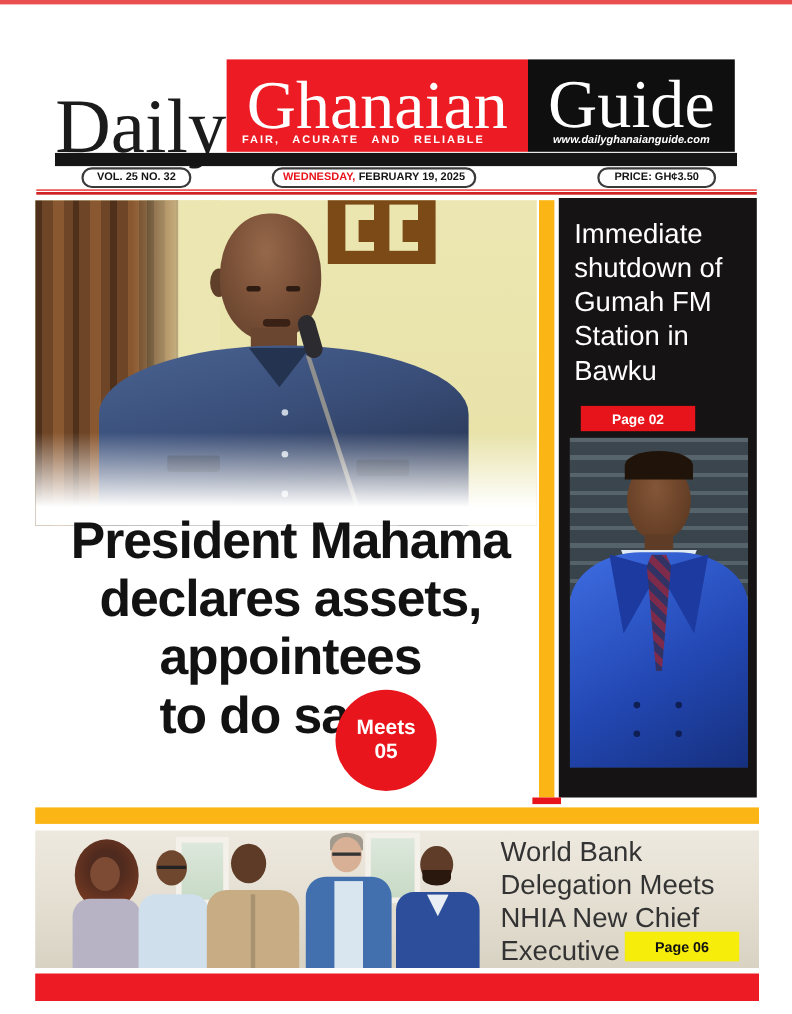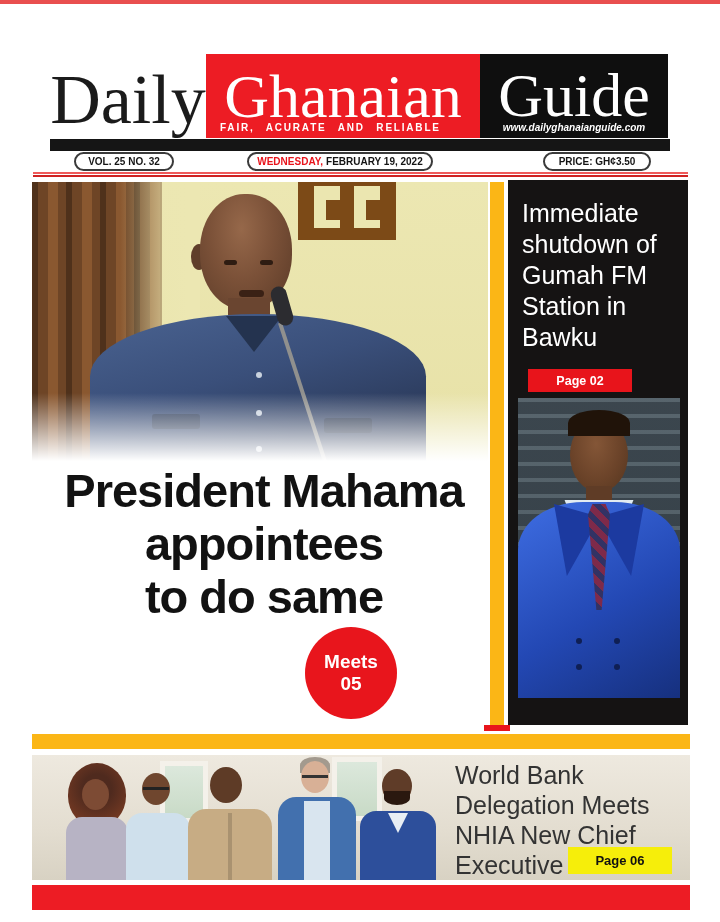"Daily" #mh-daily { top: 0 -> 16px }
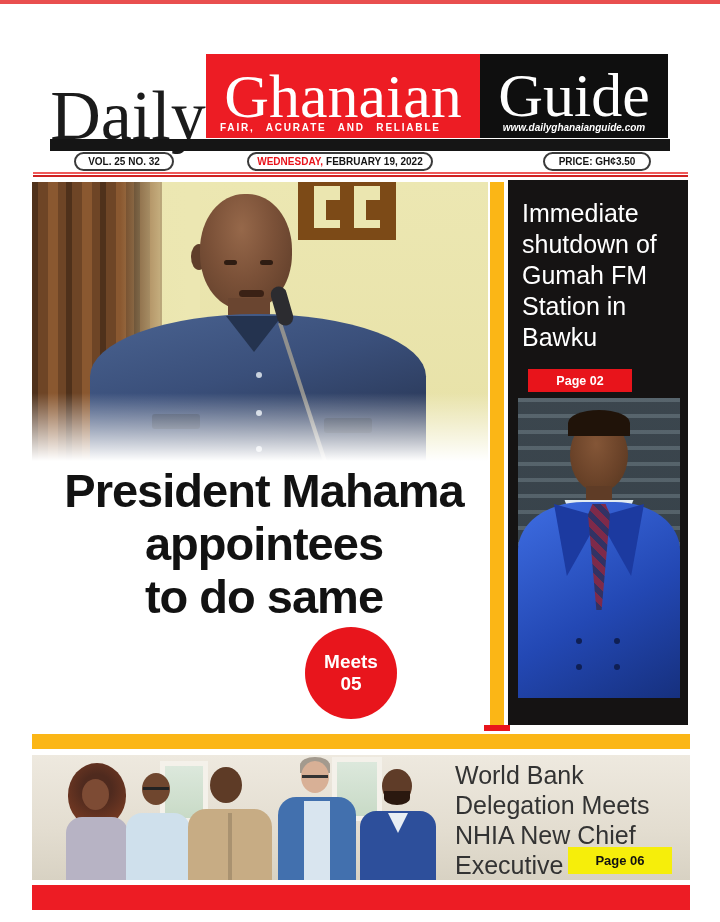"FEBRUARY 19, 2022" span.datepart { text: 2022 -> 2025 }
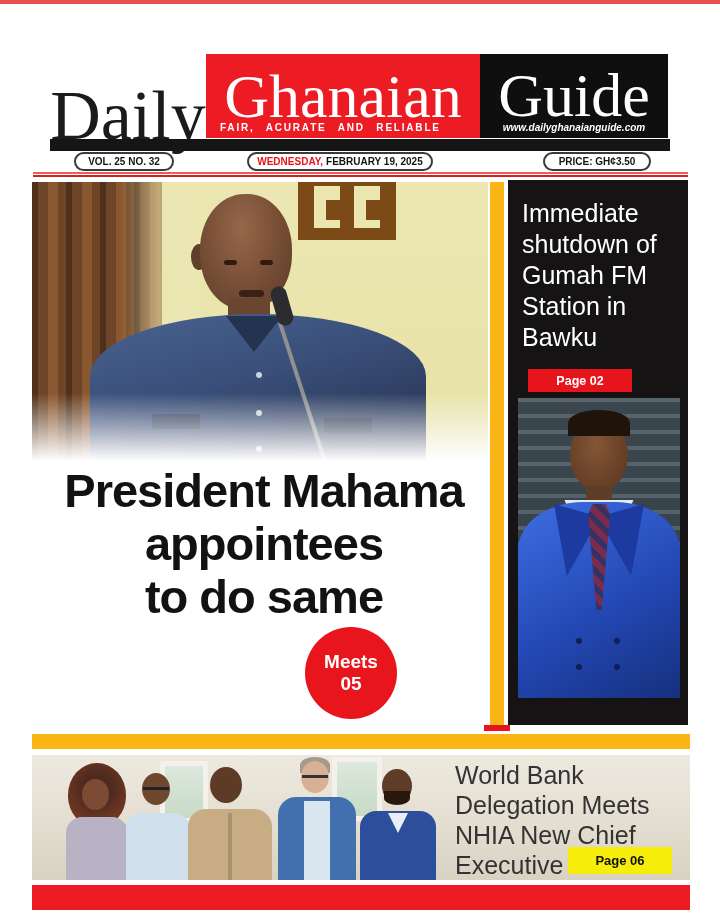"declares assets," div.hl-line { html: none -> <div>declares assets,</div> }
